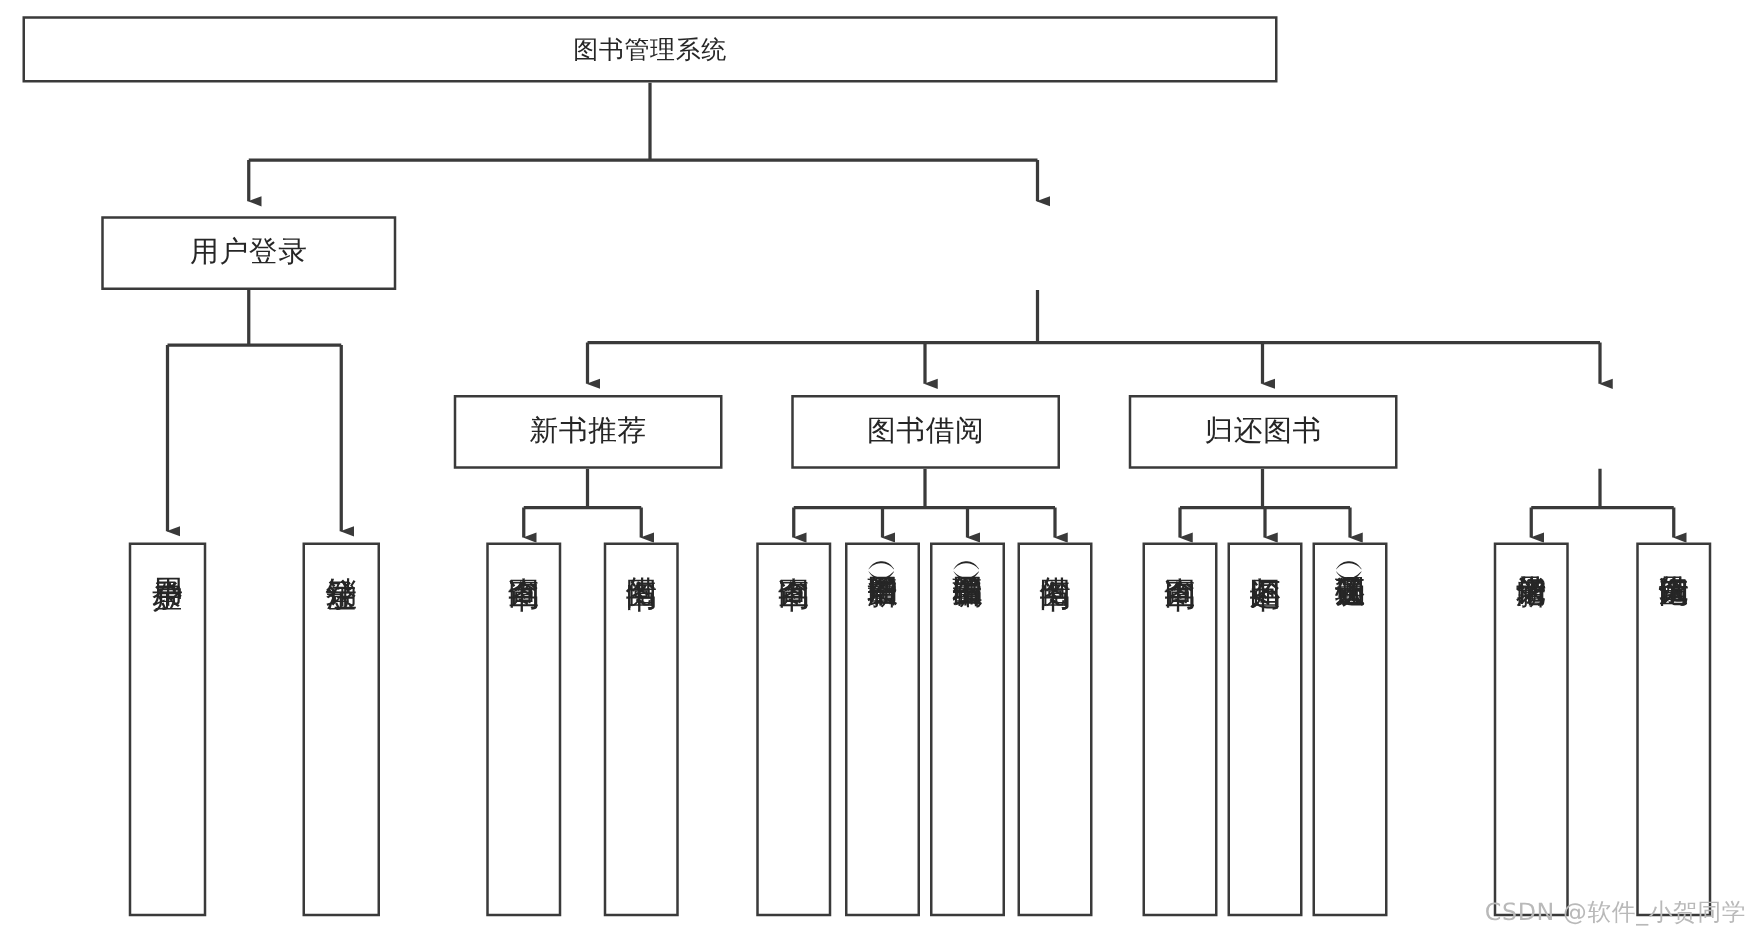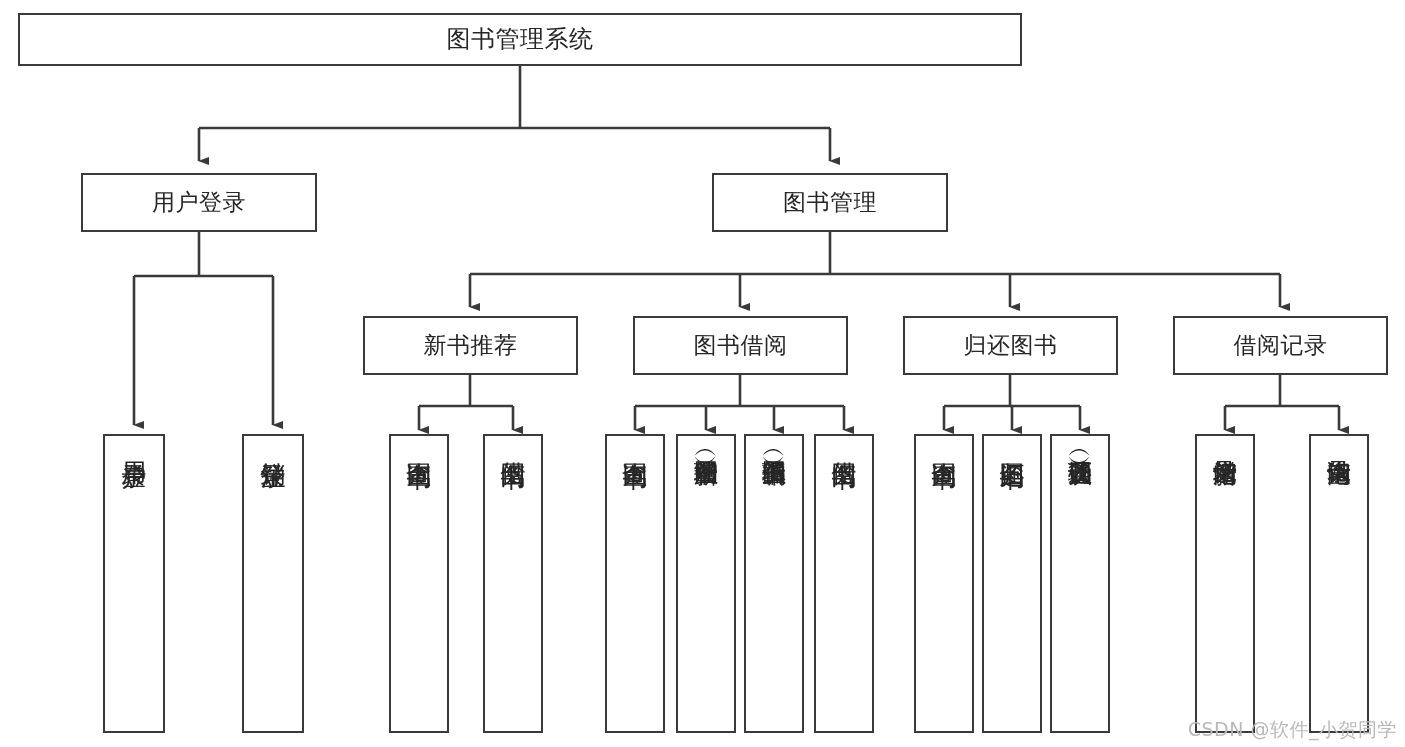"图书管理系统" .node.root .node-label { font-size: 24px -> 20px }
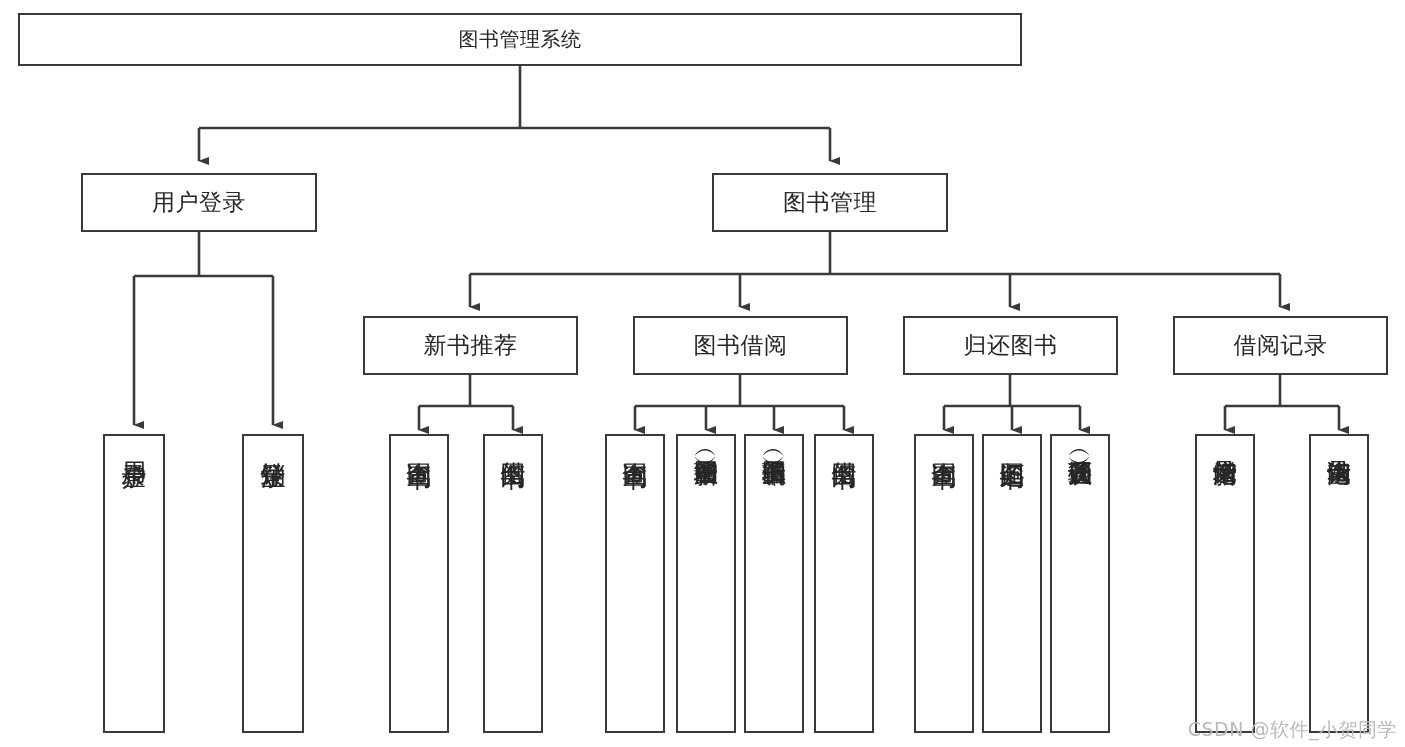"图书管理" div.node { html: <div> <span>图书管理</span> </div> -> none }
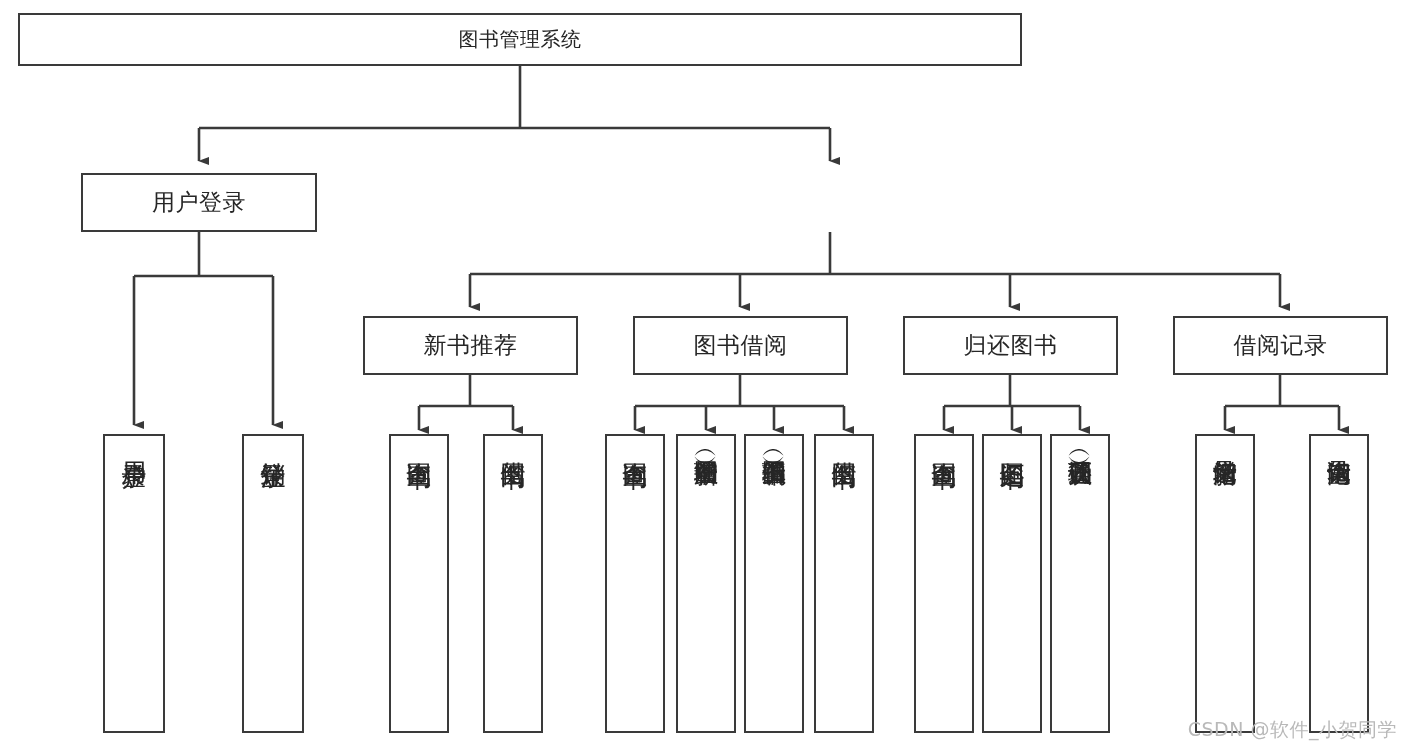"借阅记录" div.node { html: <div> <span>借阅记录</span> </div> -> none }
